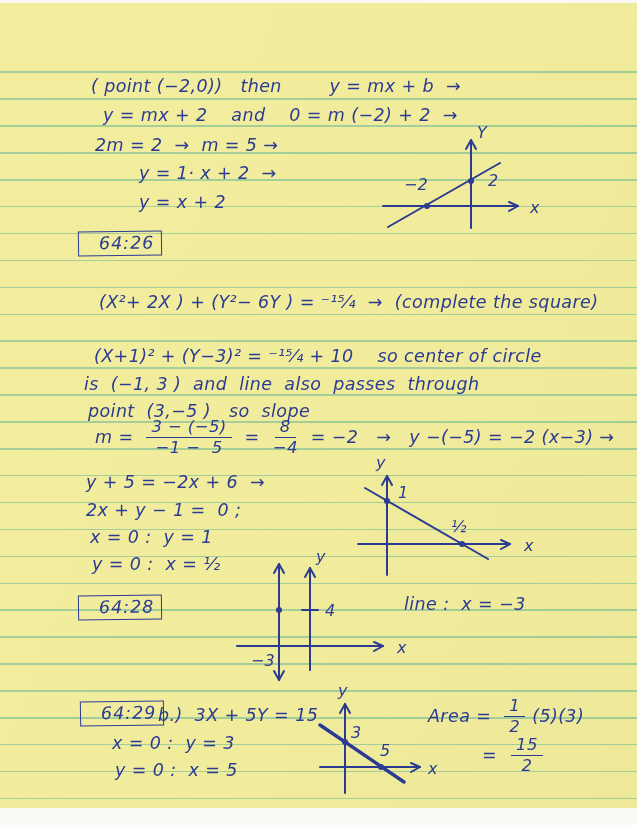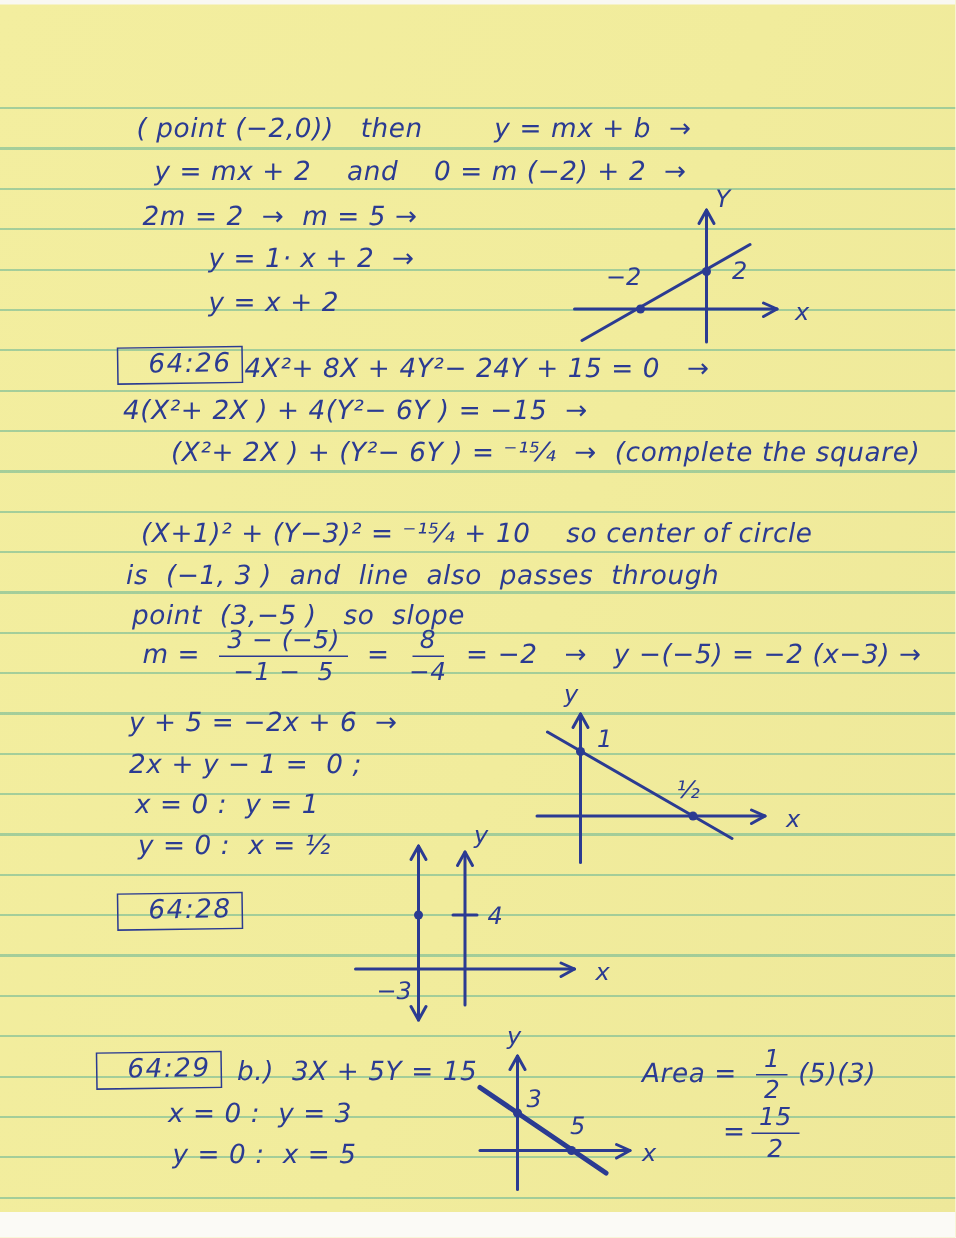"4X²+ 8X + 4Y²− 24Y" div.hw { html: <div>4X²+ 8X + 4Y²− 24Y + 15 = 0 →</div> -> none }
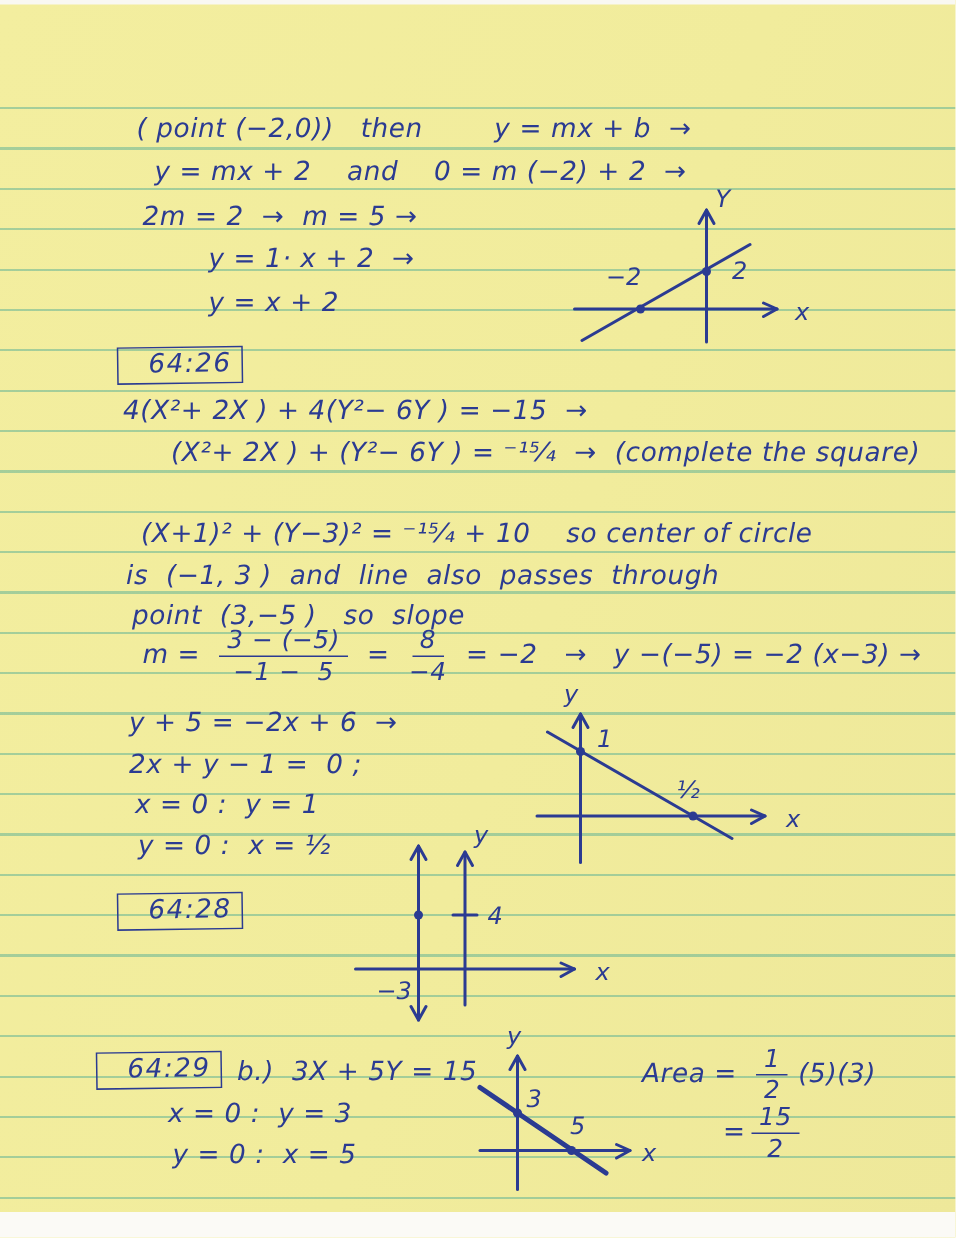"4(X²+ 2X ) + 4(Y²−" div.hw { html: <div>4(X²+ 2X ) + 4(Y²− 6Y ) = −15 →</div> -> none }
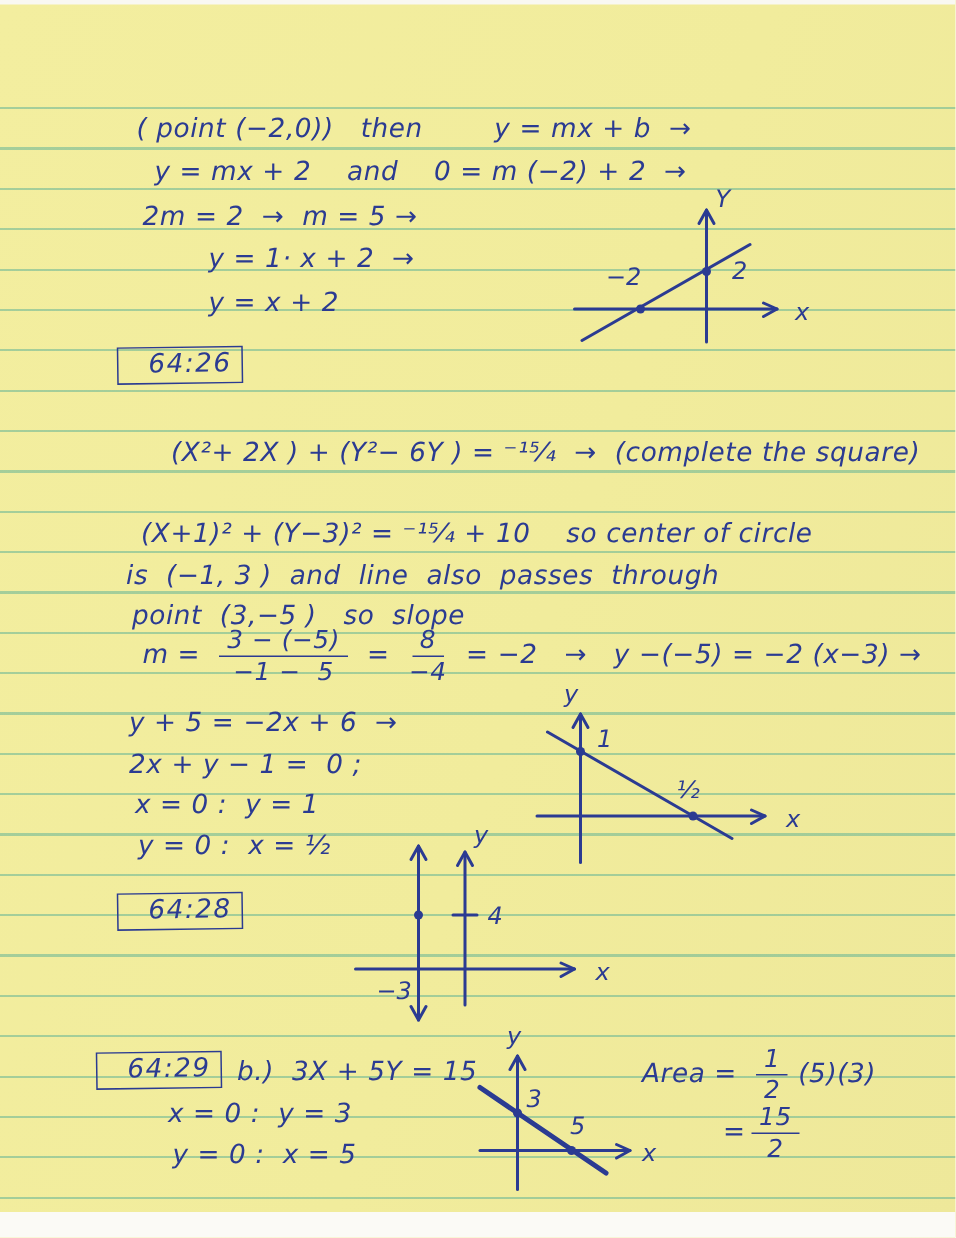"(X²+ 2X ) + (Y²−" div.hw { left: 114px -> 99px }
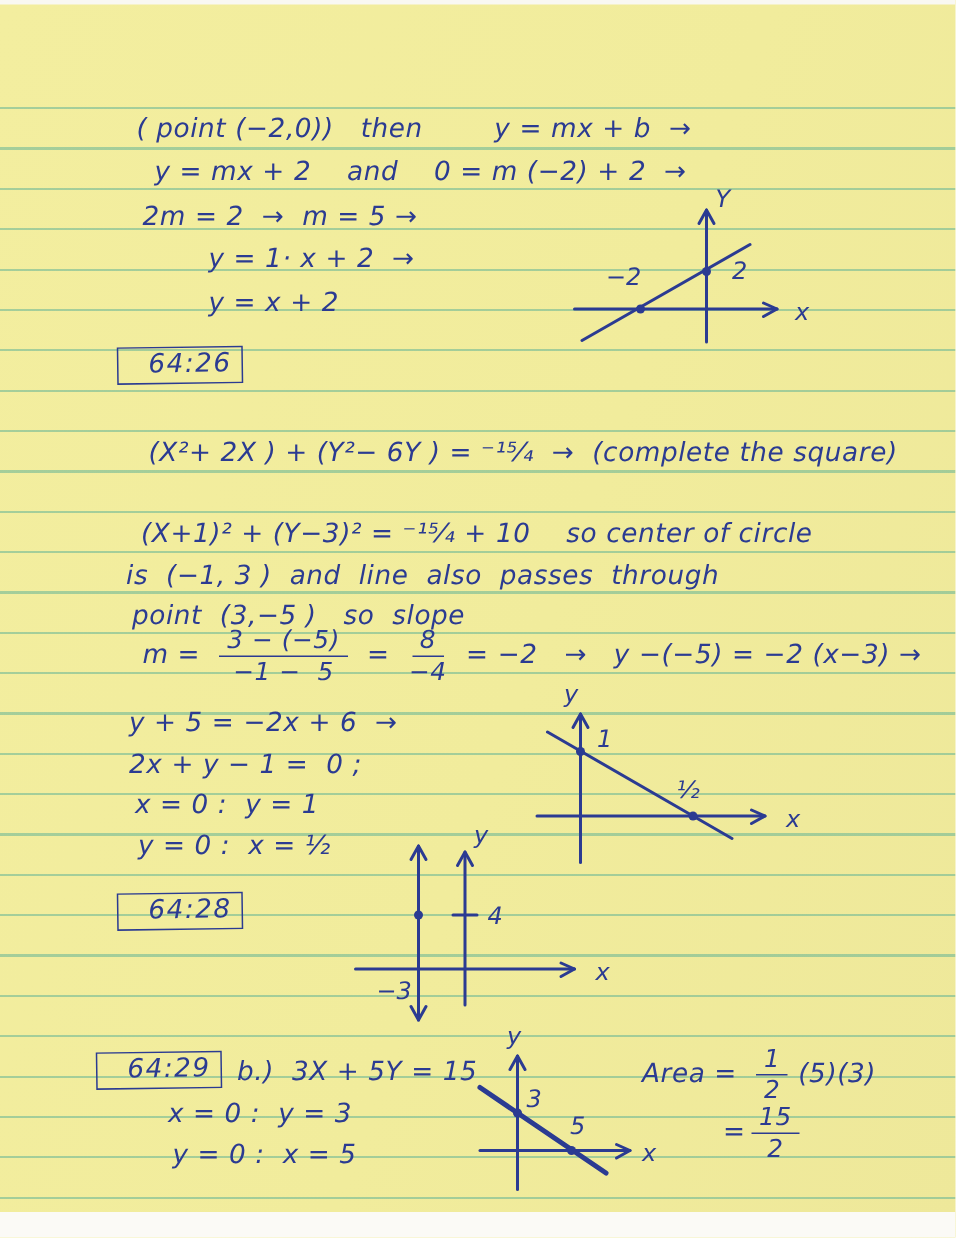"line : x = −3" div.hw { html: none -> <div>line : x = −3</div> }
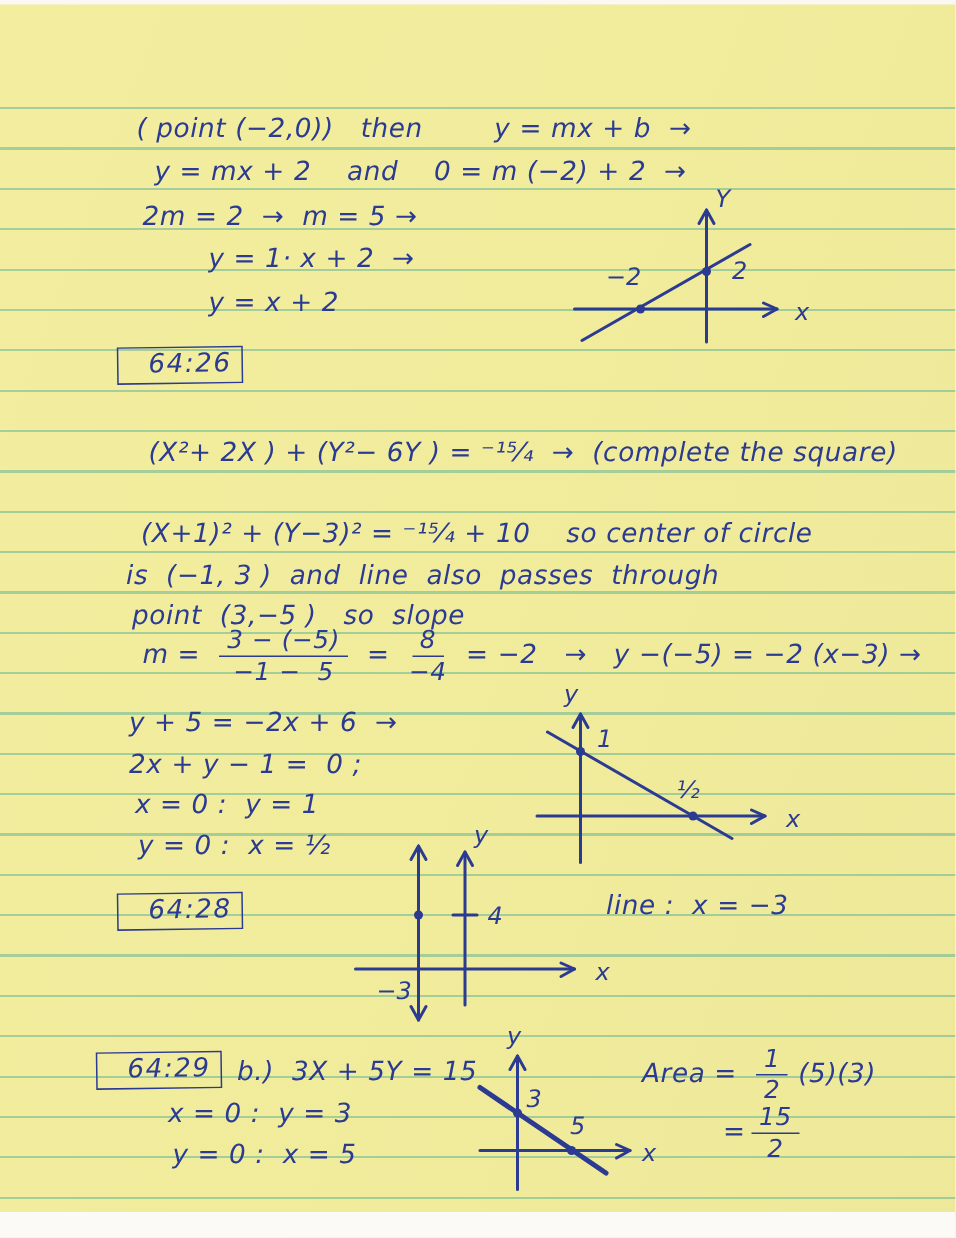"64:29" div.tagbox { left: 64px -> 80px }
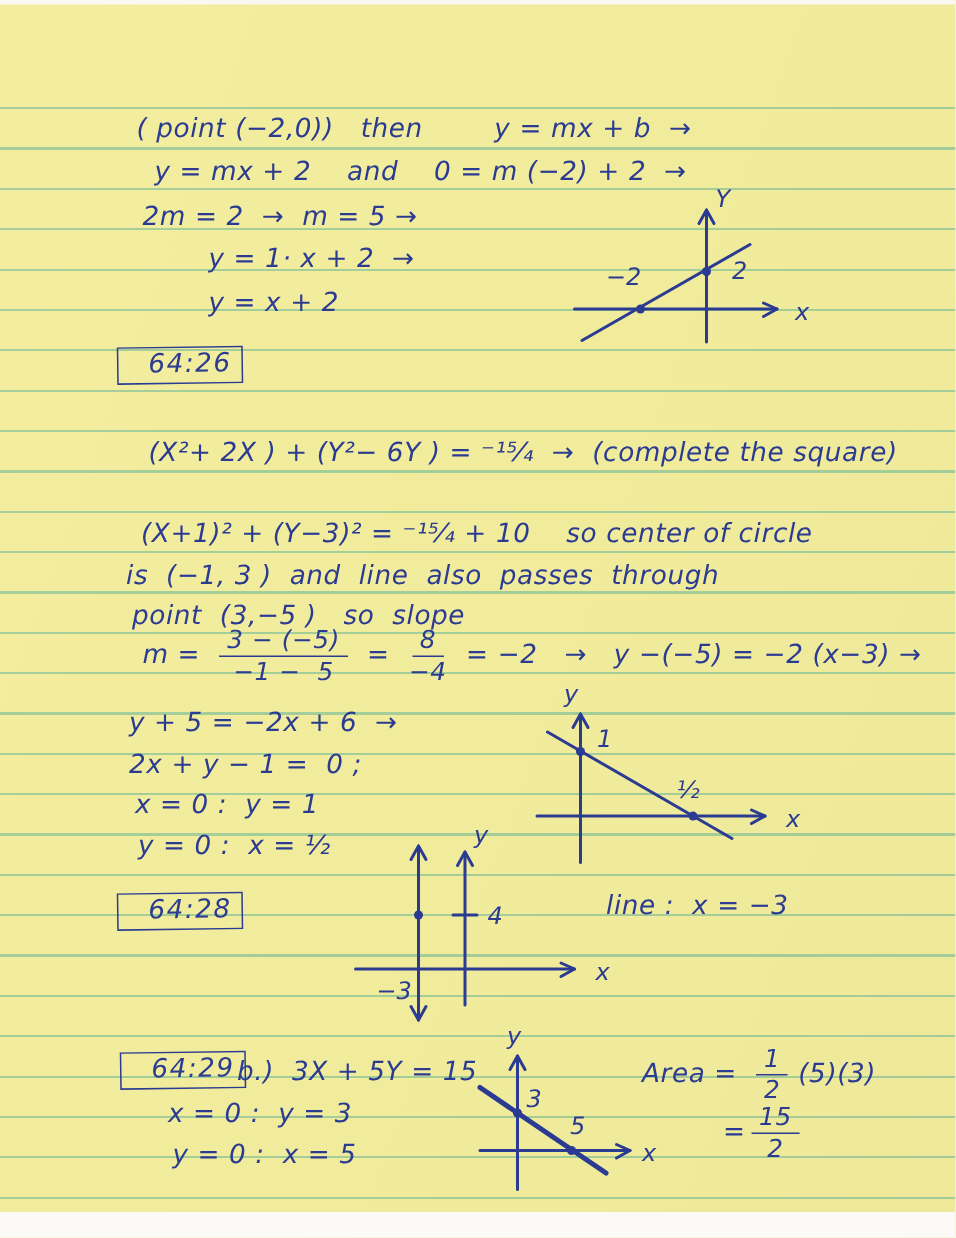"15" span.frac { margin-left: 4px -> 14px }
